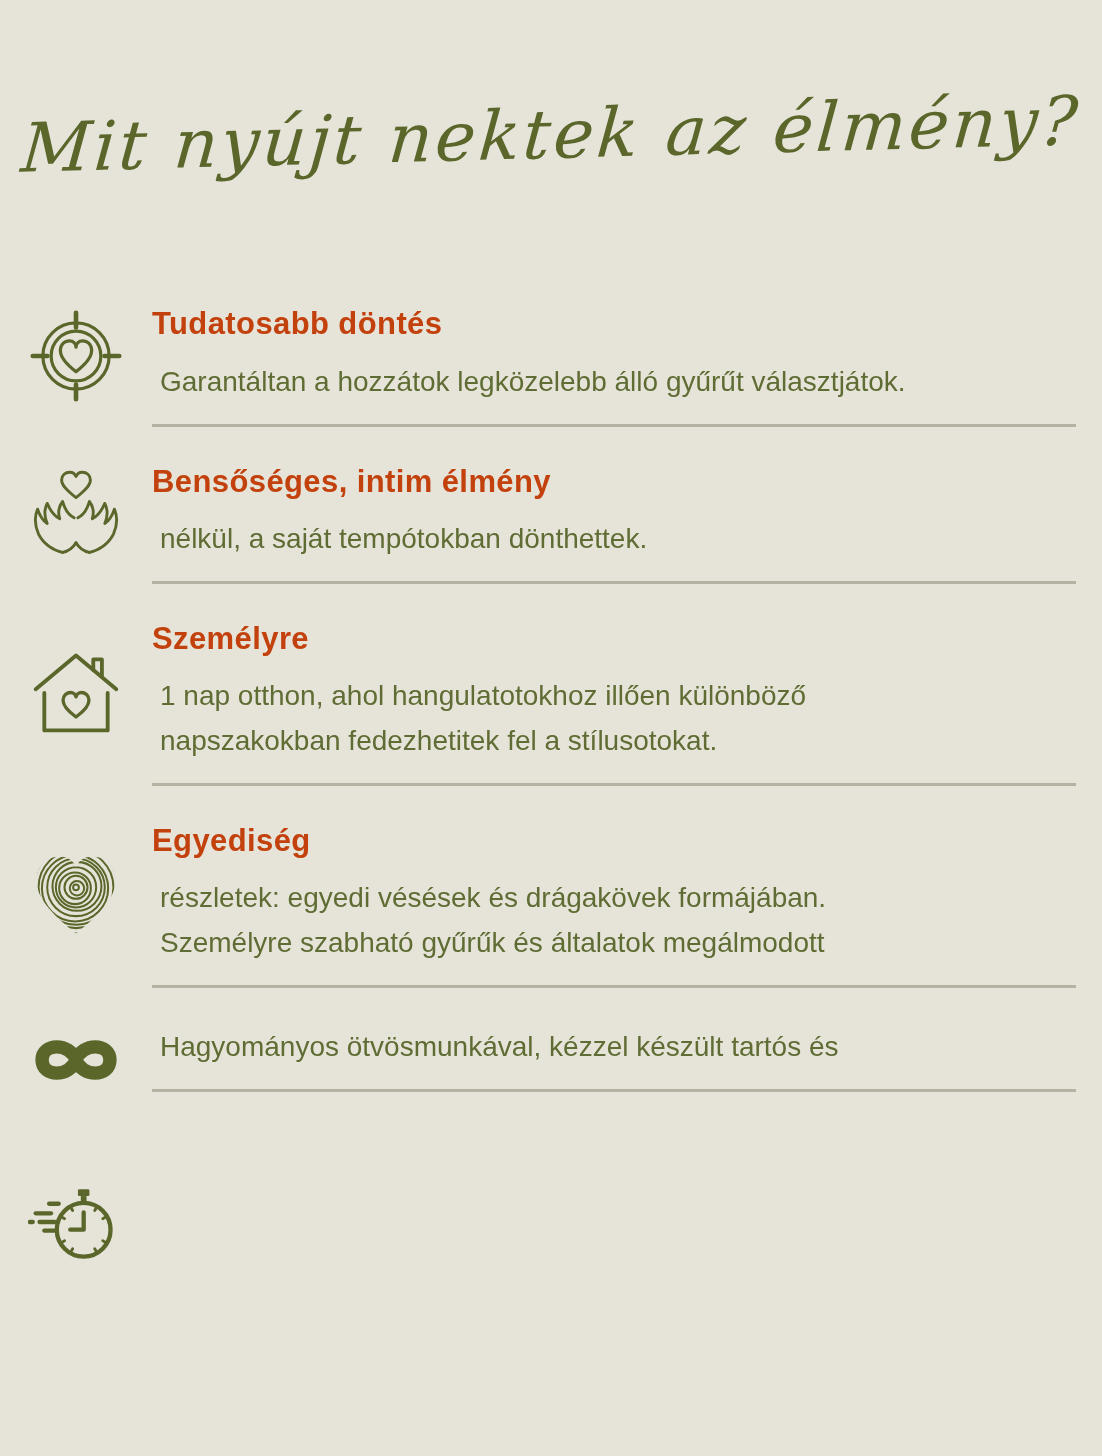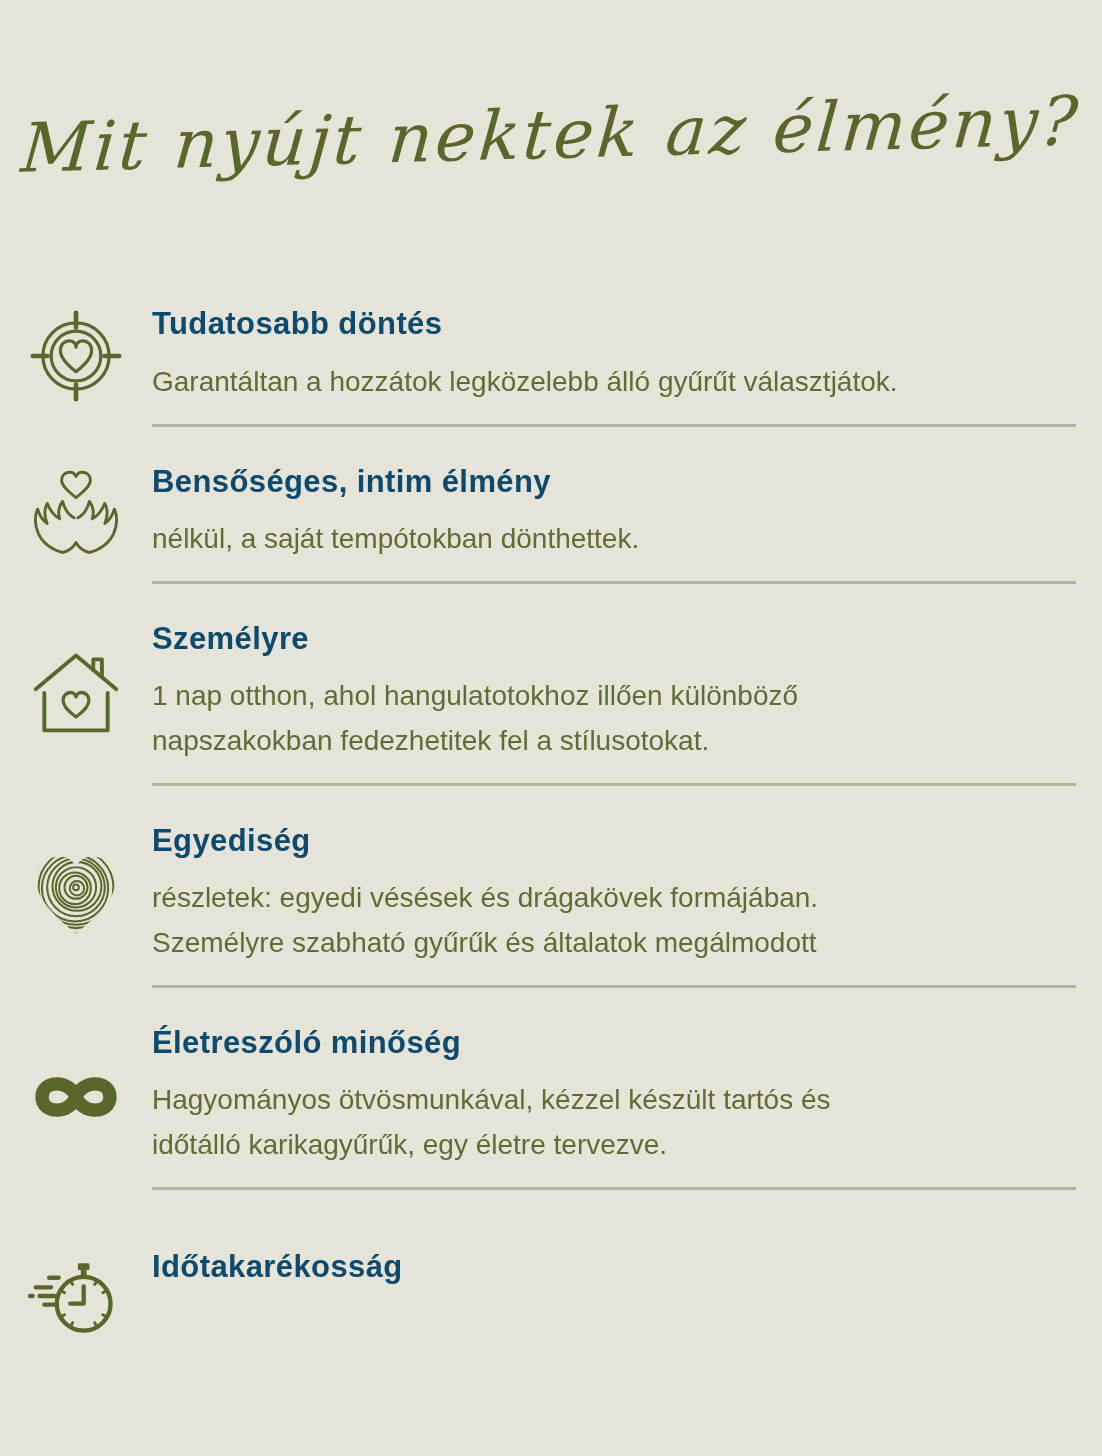"Tudatosabb döntés" .benefit-title { color: #0c4a6e -> #c2410c }
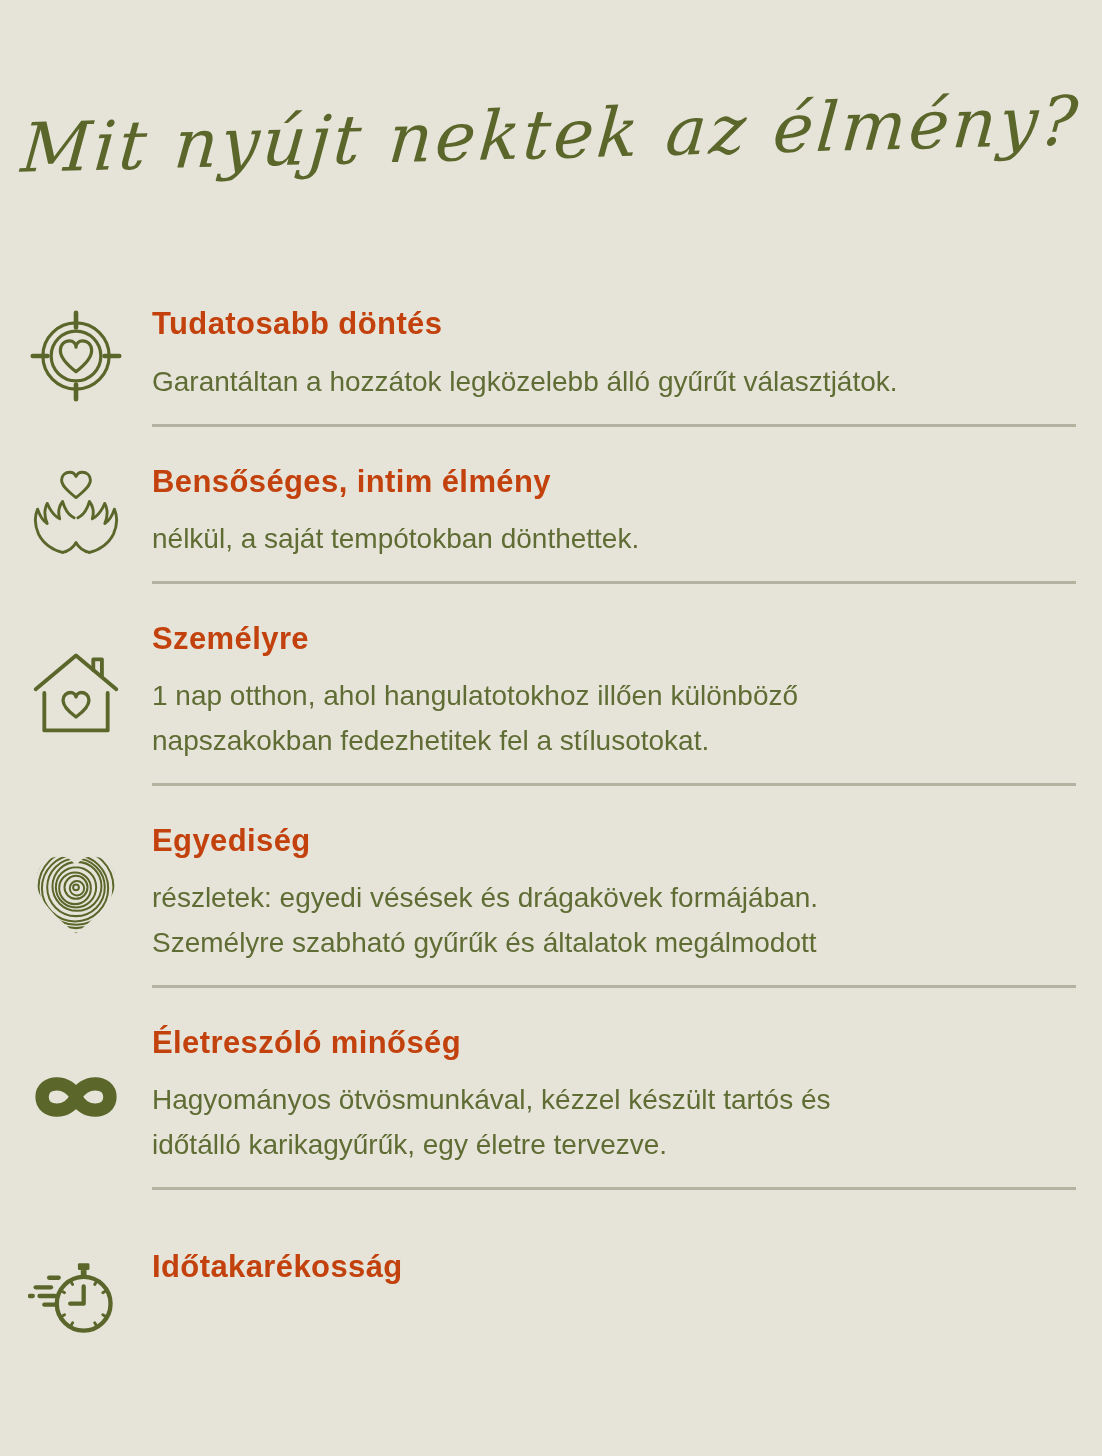"Garantáltan a hozzátok legközelebb álló" .benefit-line { margin-left: none -> 8px }
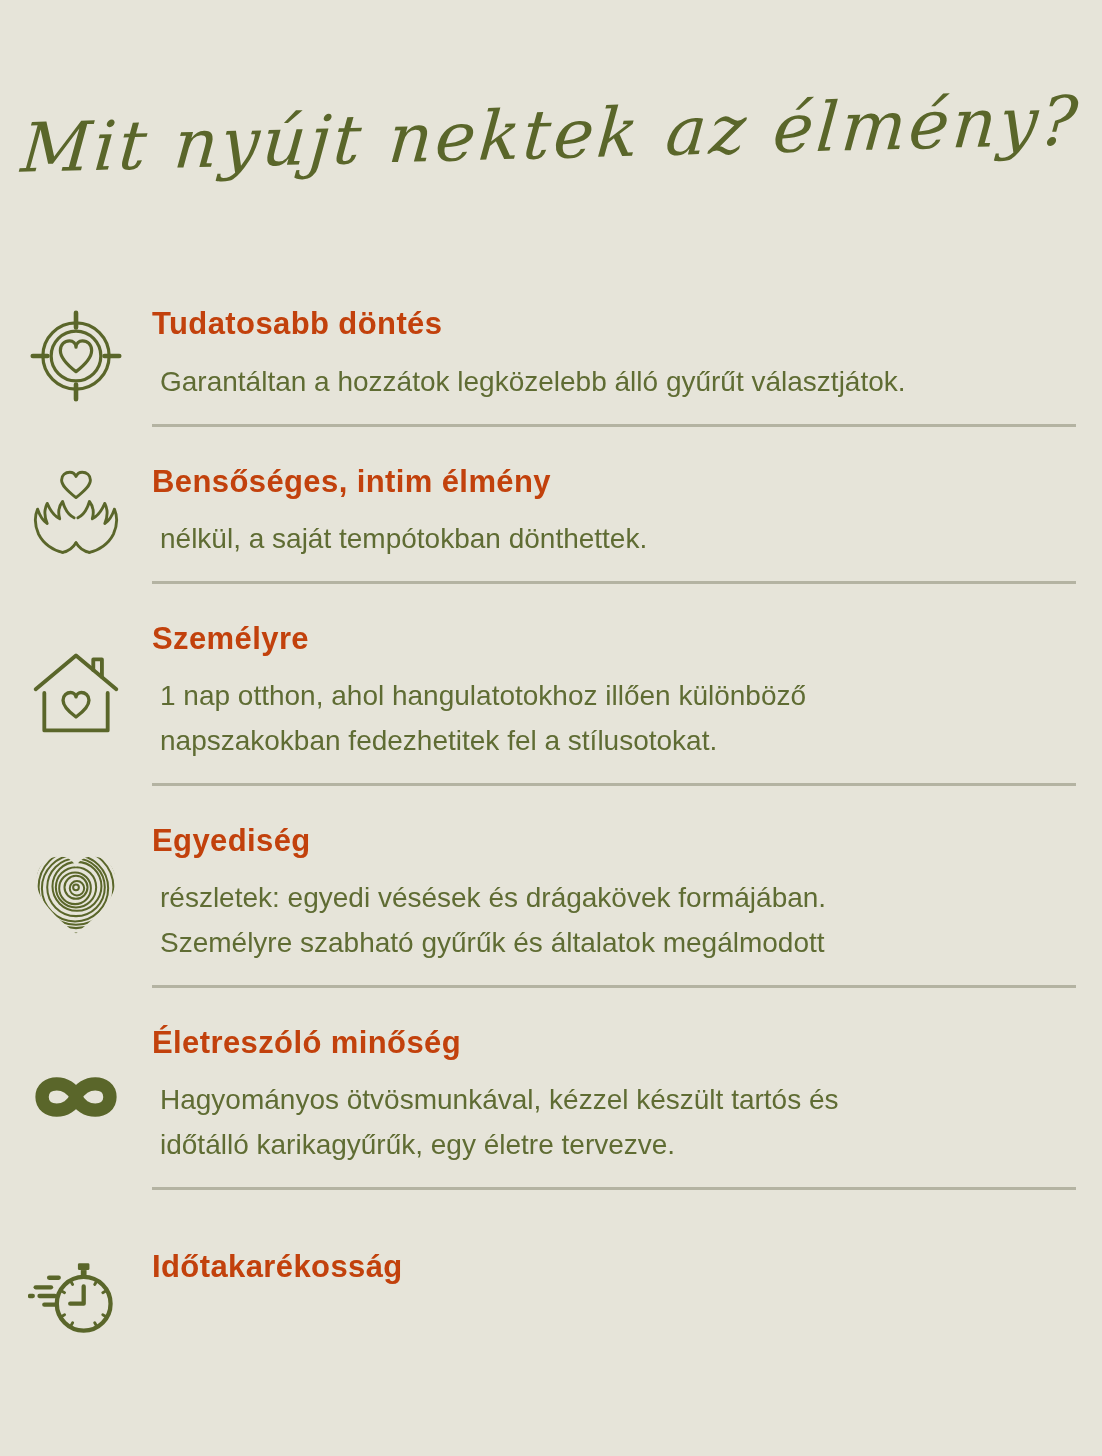"Életreszóló minőség" h2.benefit-title { html: <h2>Életreszóló minőség</h2> -> none }
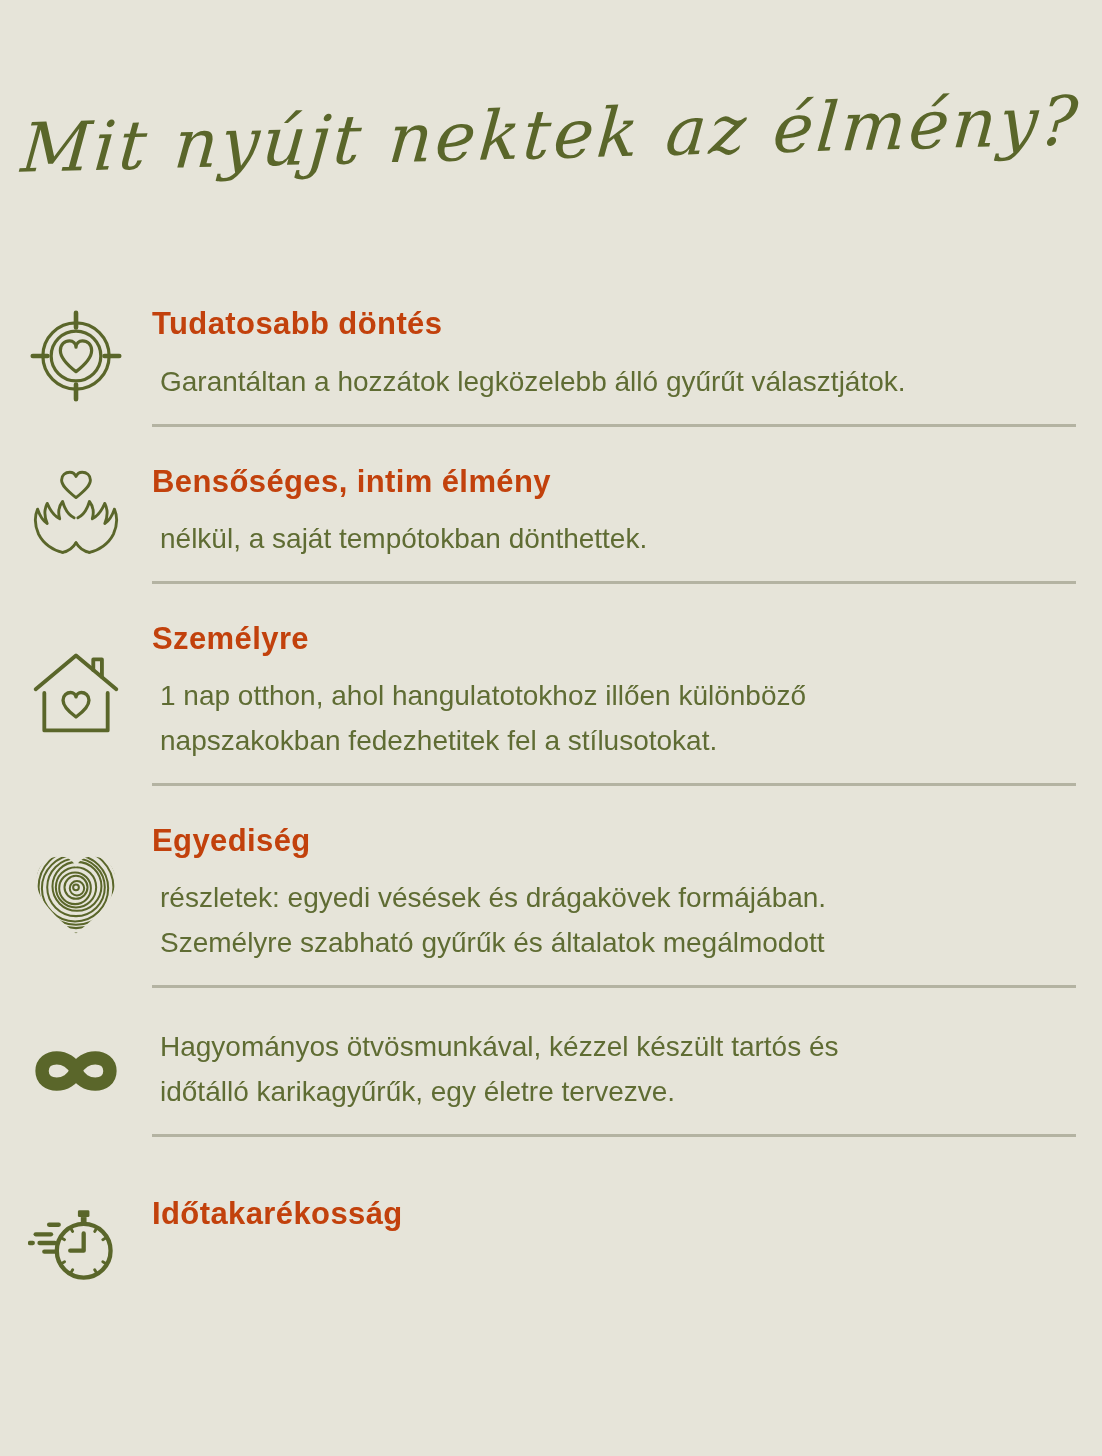"időtálló karikagyűrűk, egy életre" div.benefit-line { html: <div>időtálló karikagyűrűk, egy életre tervezve.</div> -> none }
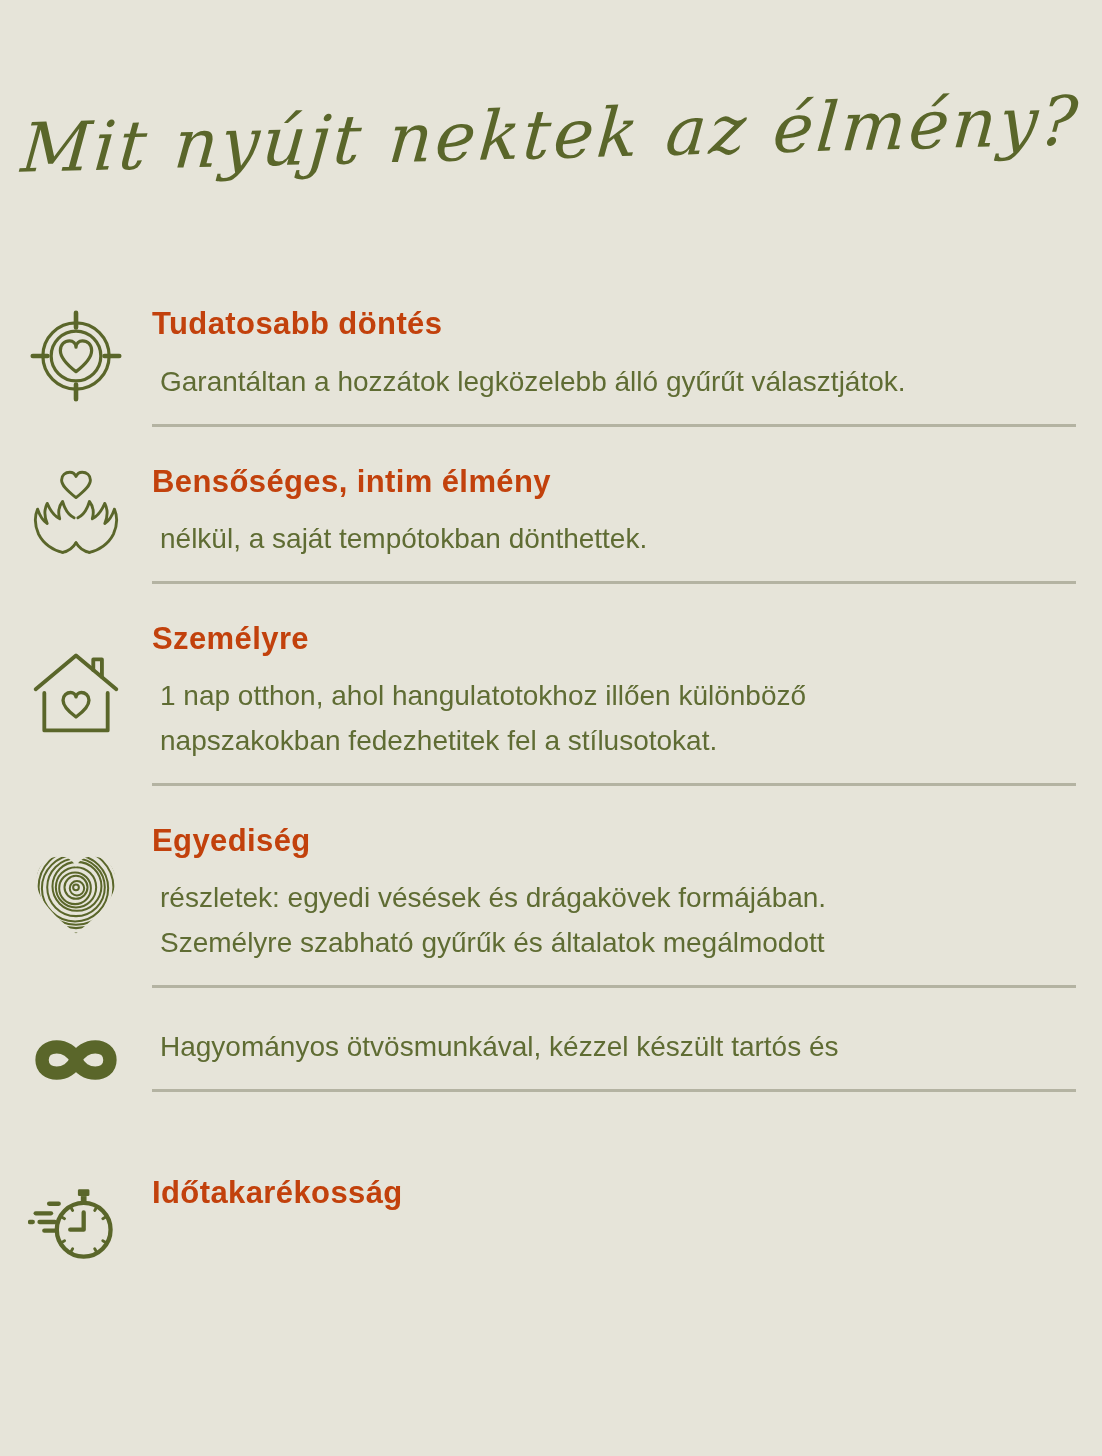"Időtakarékosság" h2.benefit-title { html: <h2>Időtakarékosság</h2> -> none }
